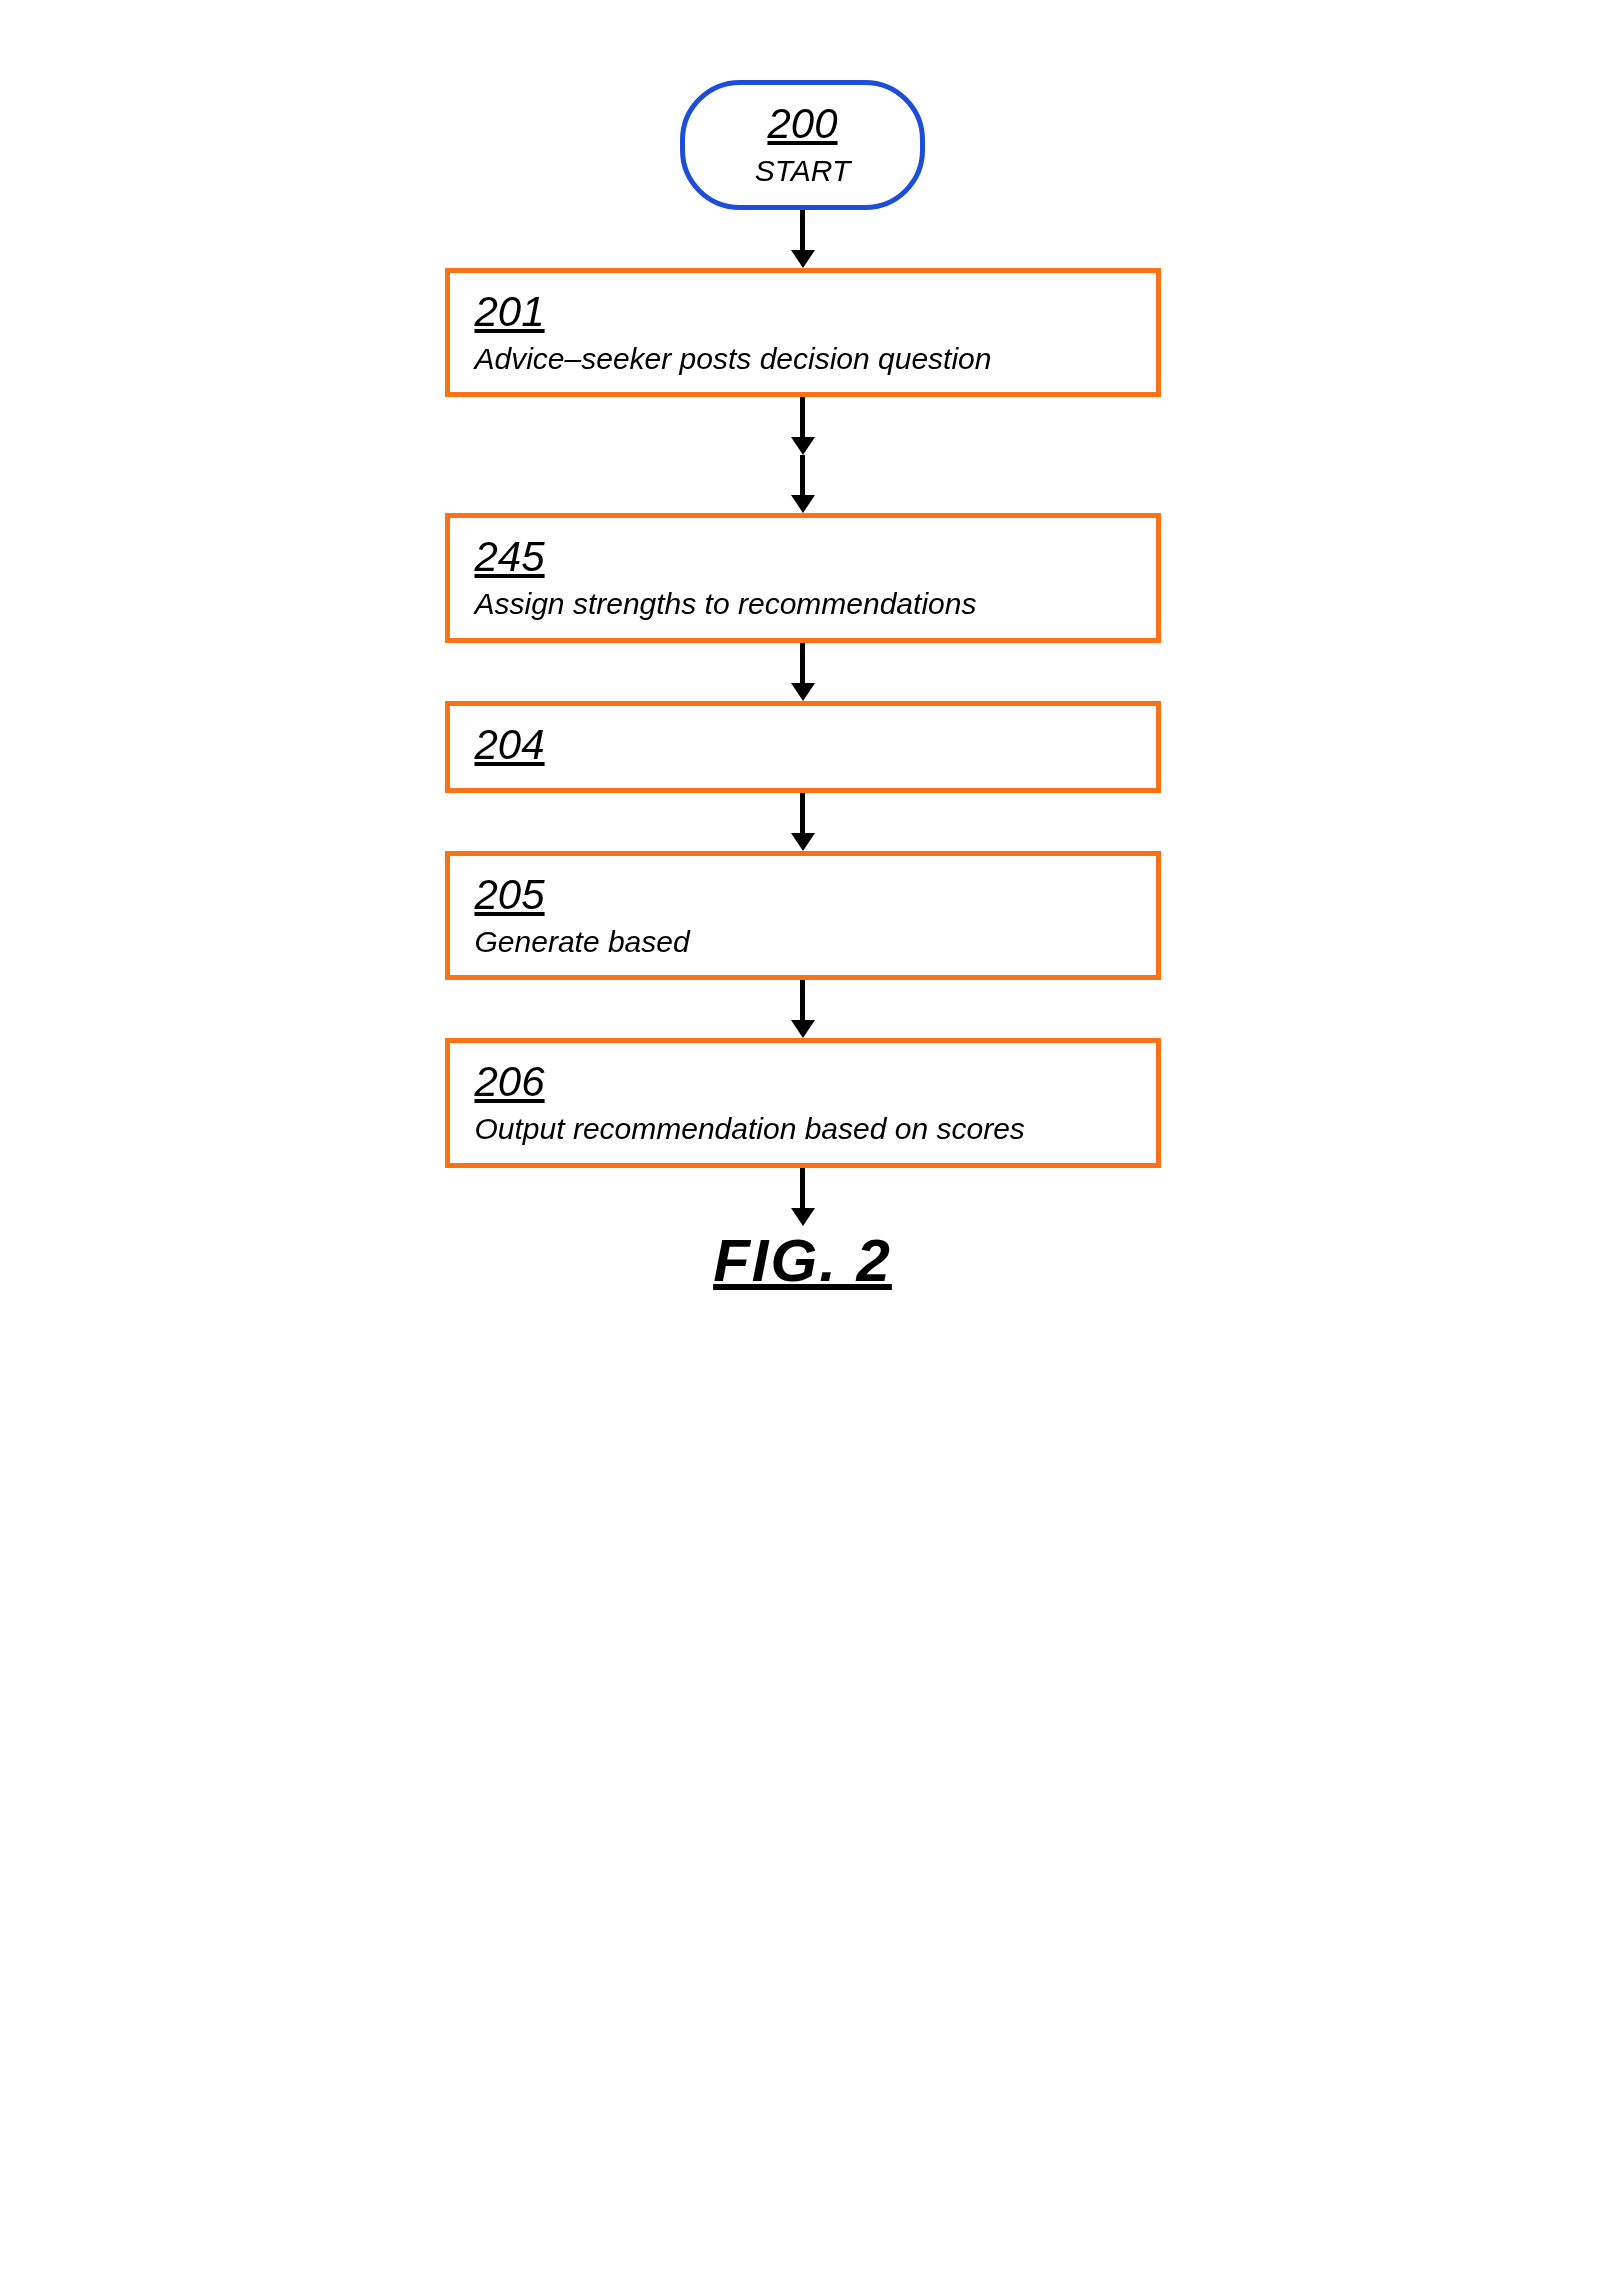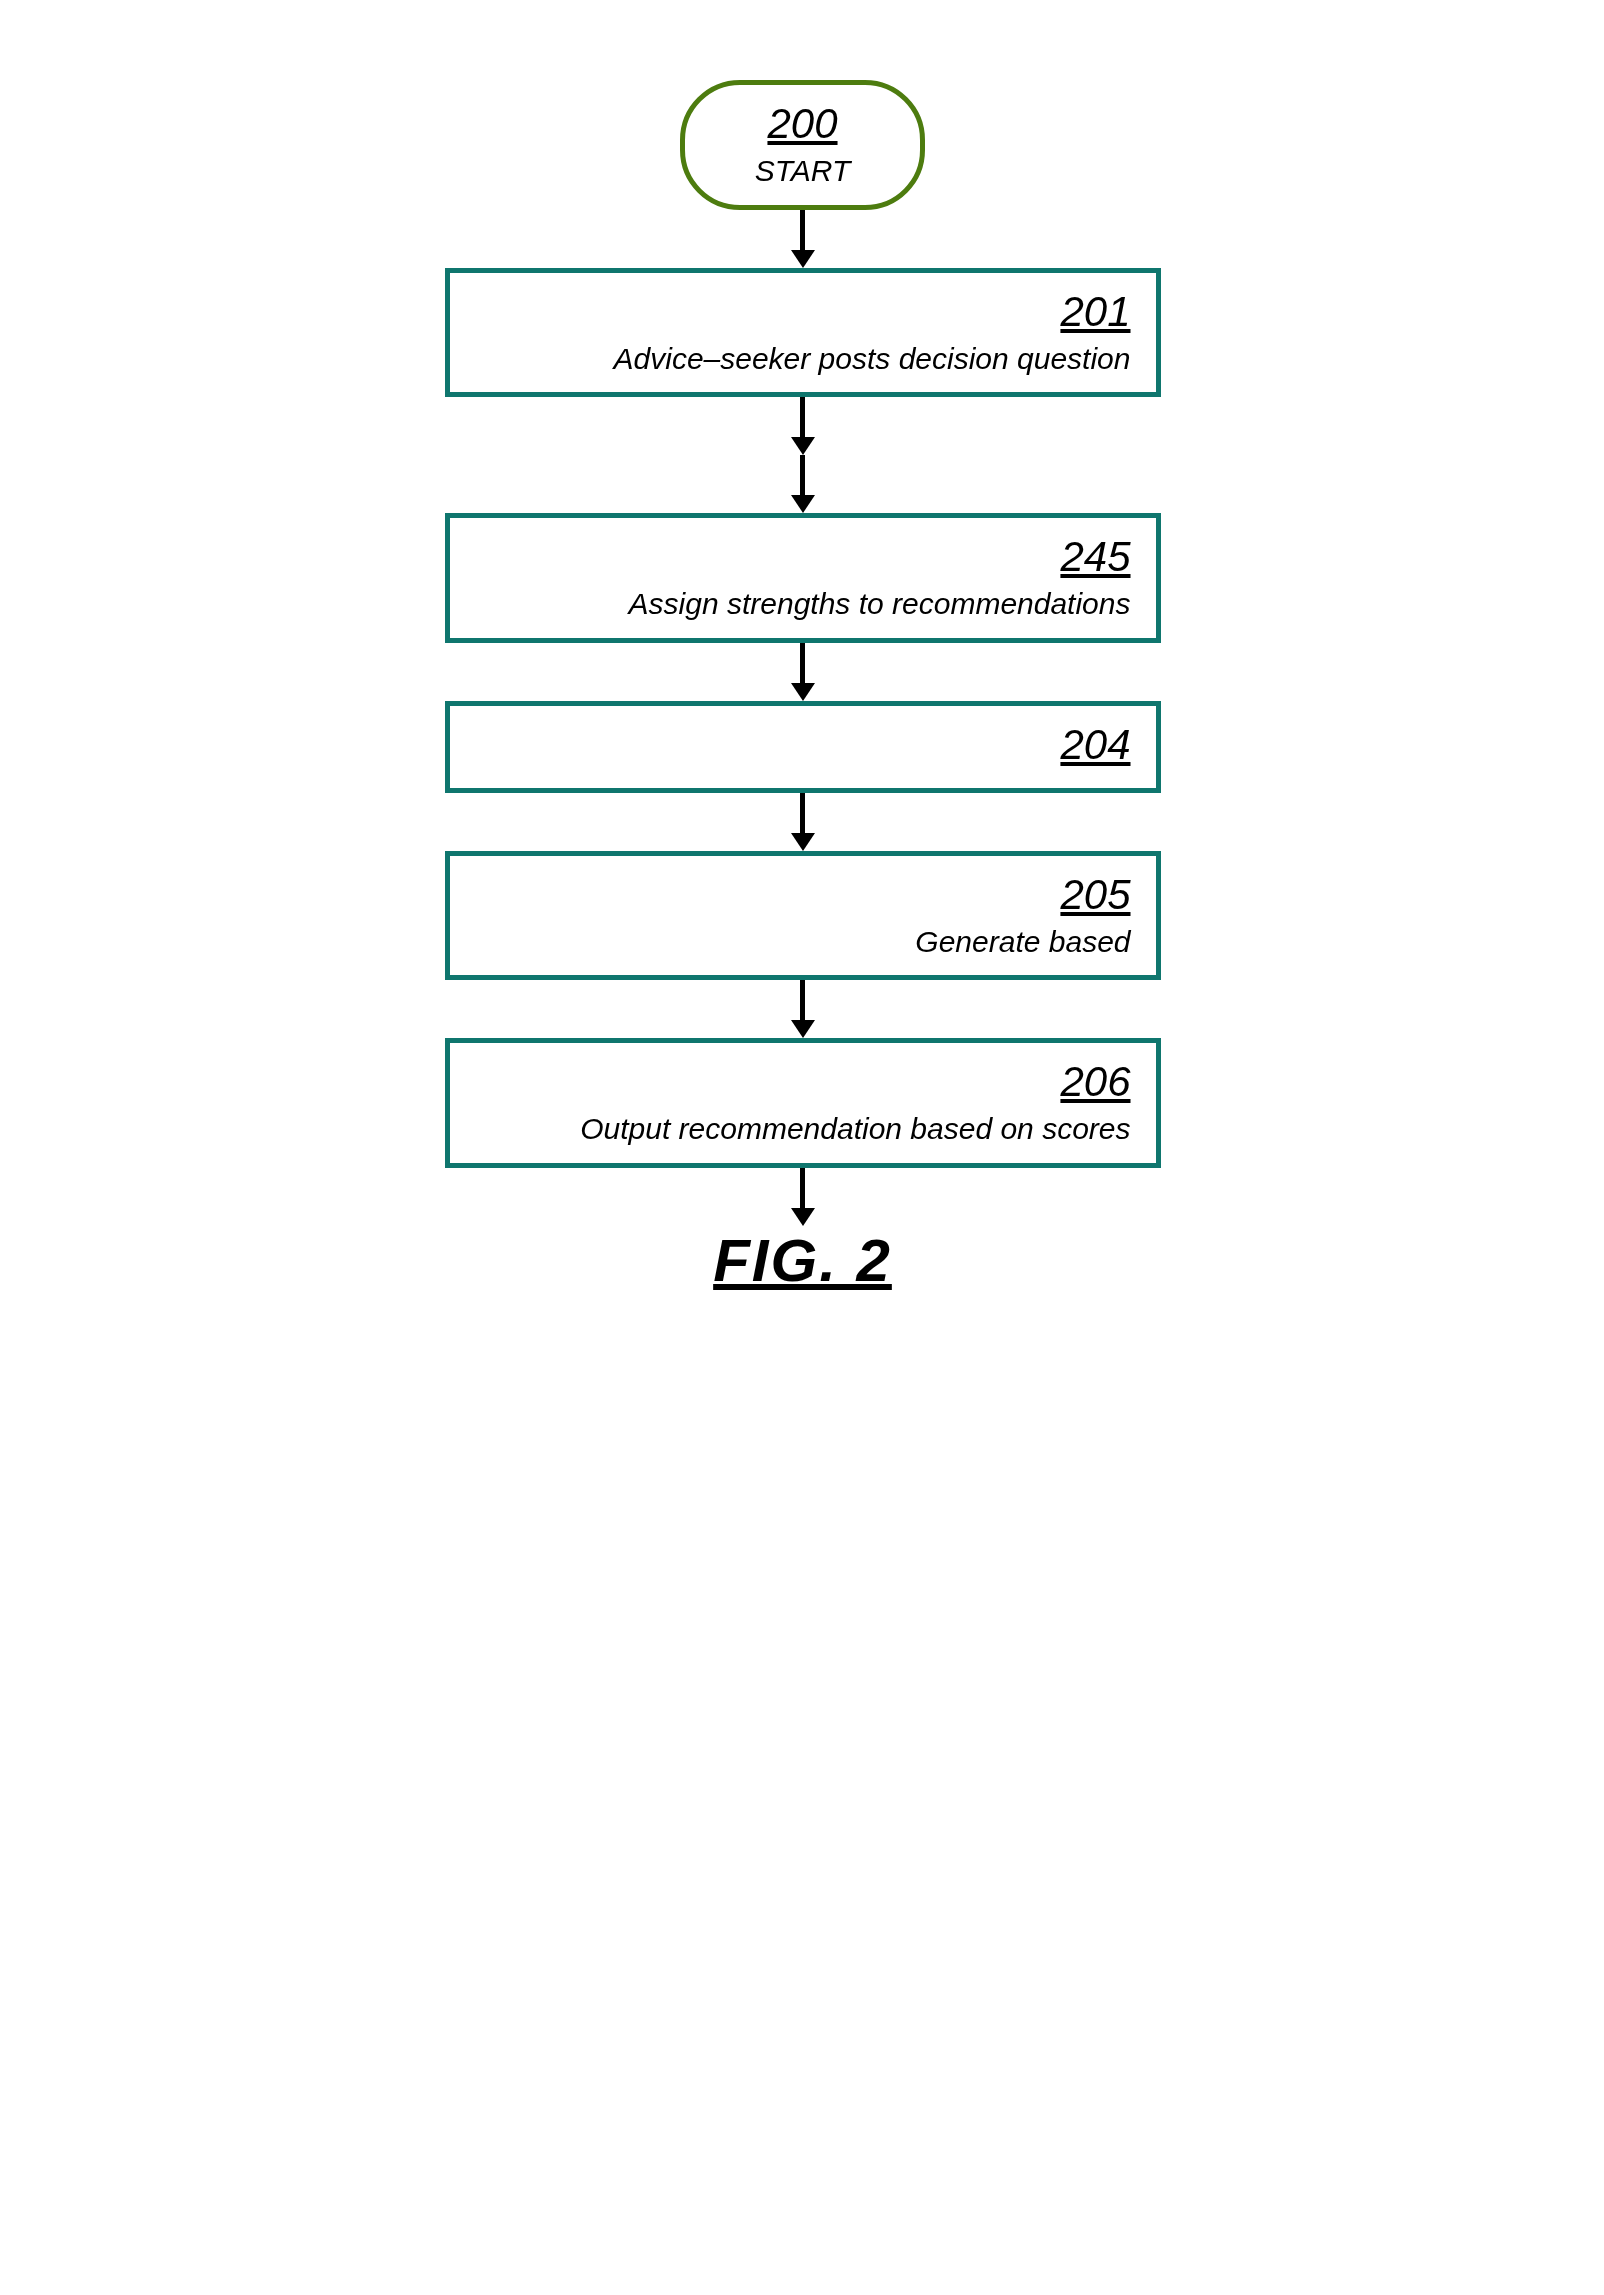"200" .terminal { border: 5px solid #4d7c0f -> 5px solid #1d4ed8 }
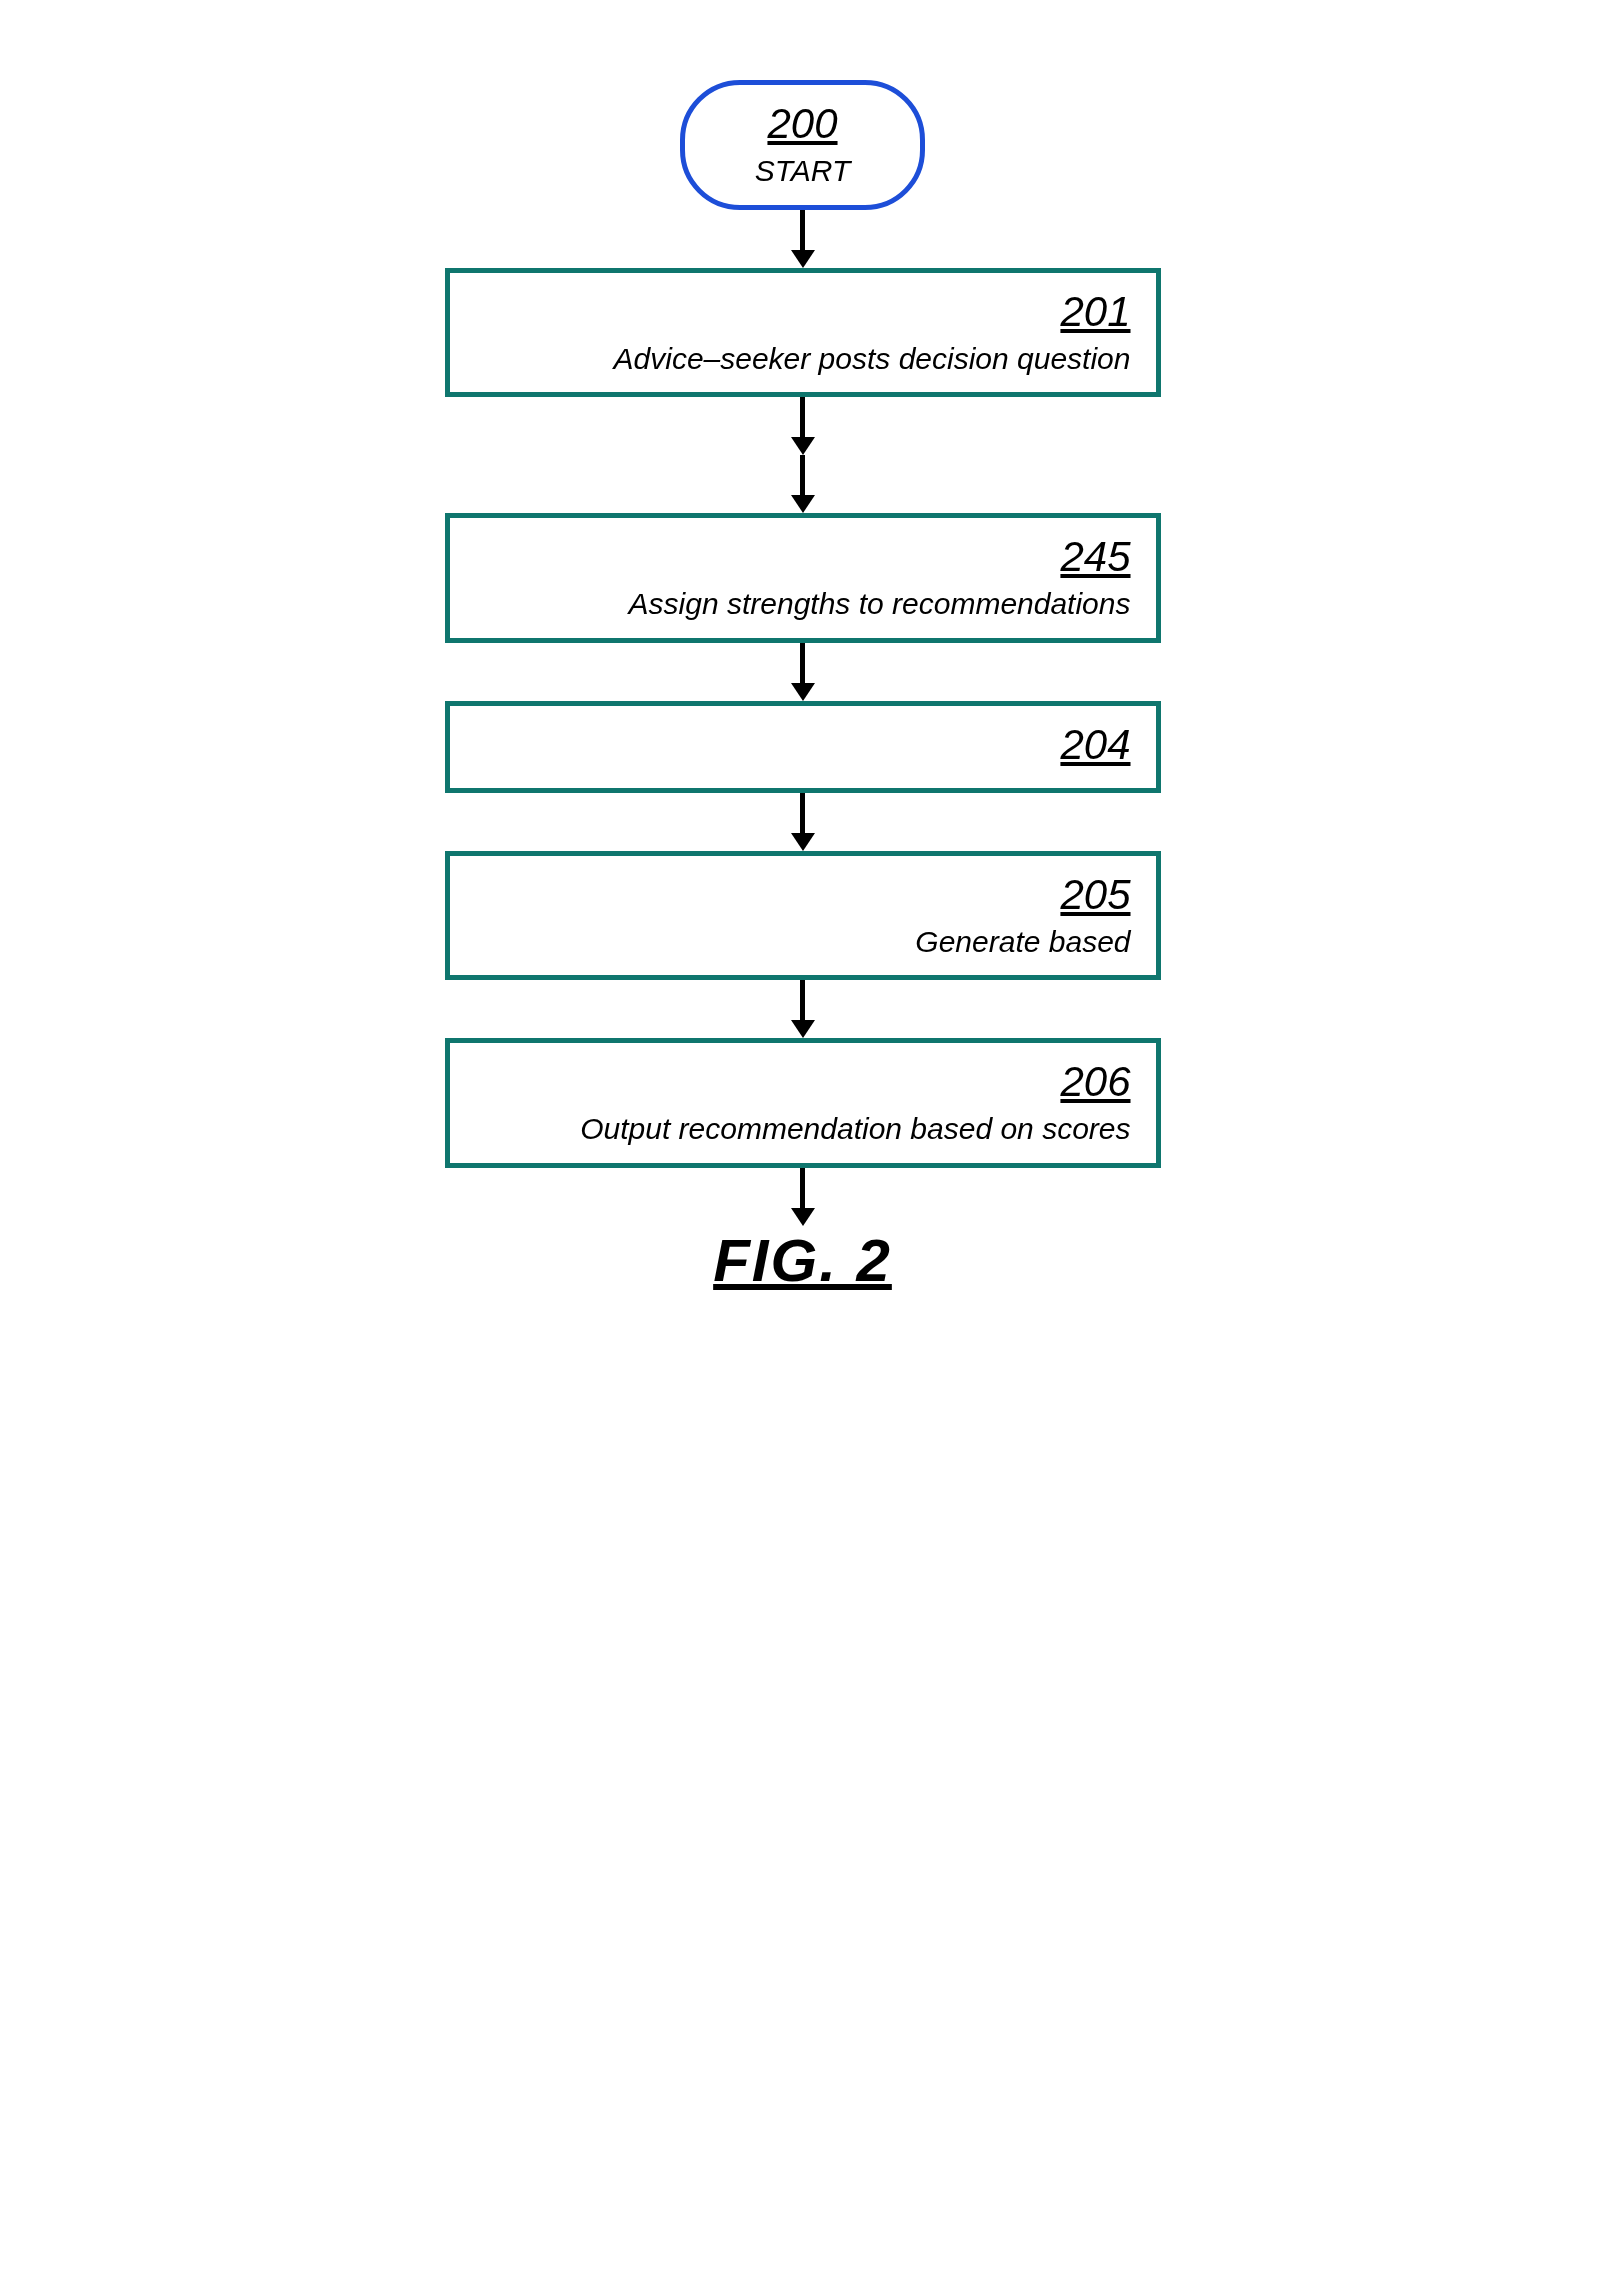"201" .process { border: 5px solid #0f766e -> 5px solid #f97316; text-align: right -> left }
